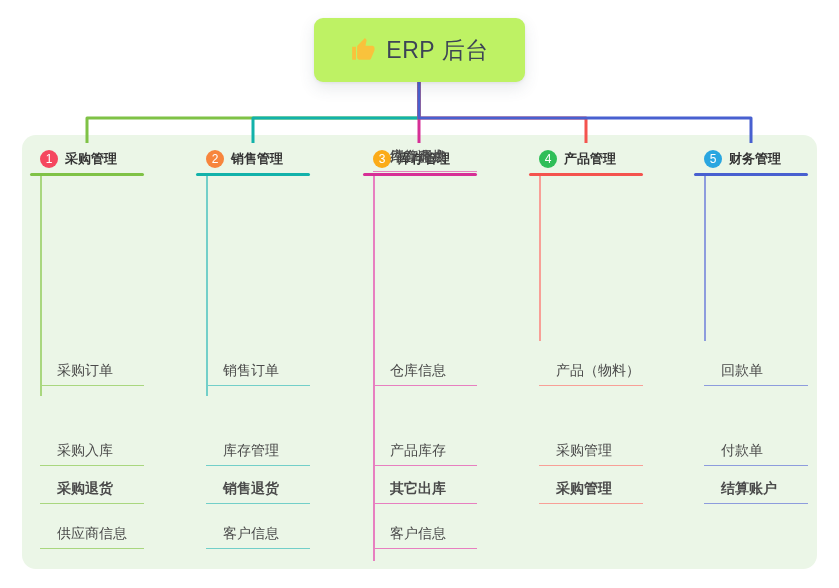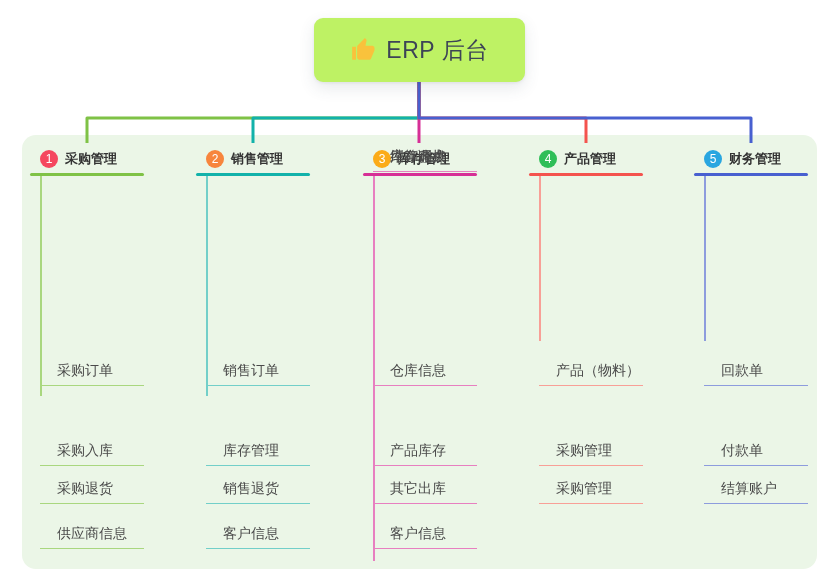"采购退货" .child:nth-of-type(6) { font-weight: none -> bold }
